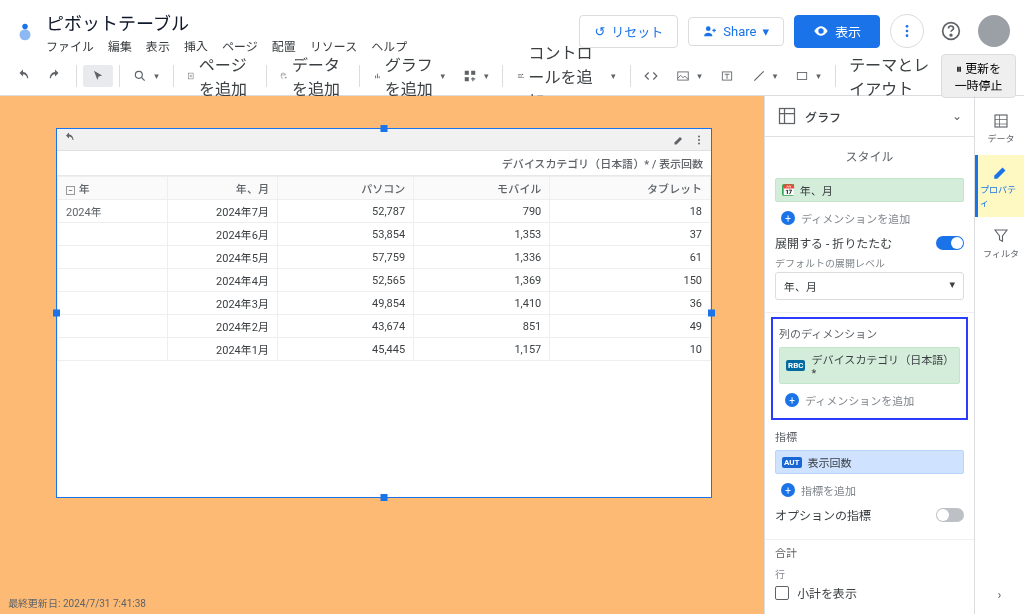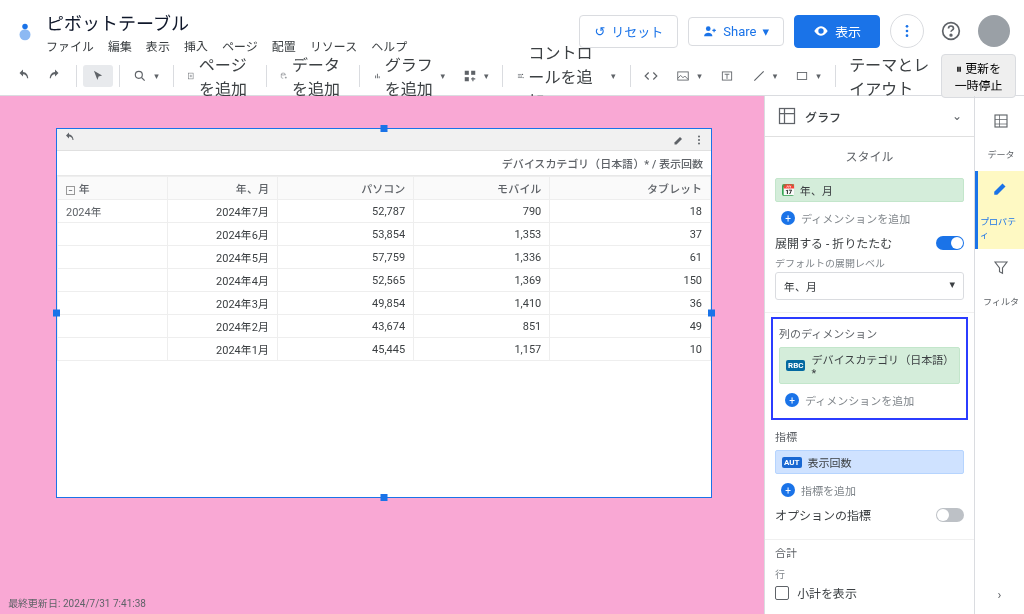"データ" .rail-item { gap: 18px -> 2px }
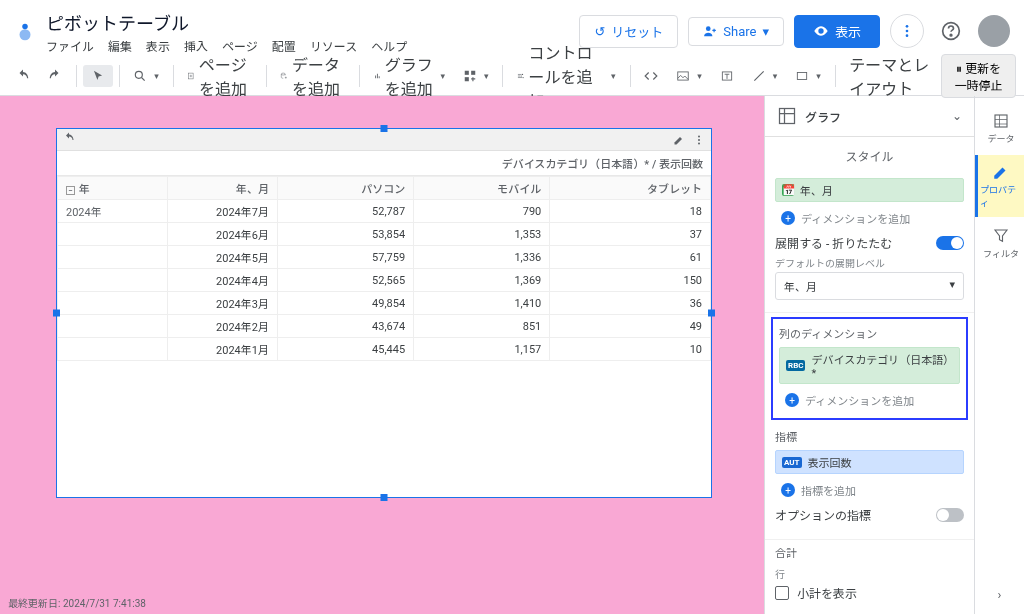"デバイスカテゴリ（日本語）* / 表示回数" .canvas { background: #f9a8d4 -> #fdba74 }
